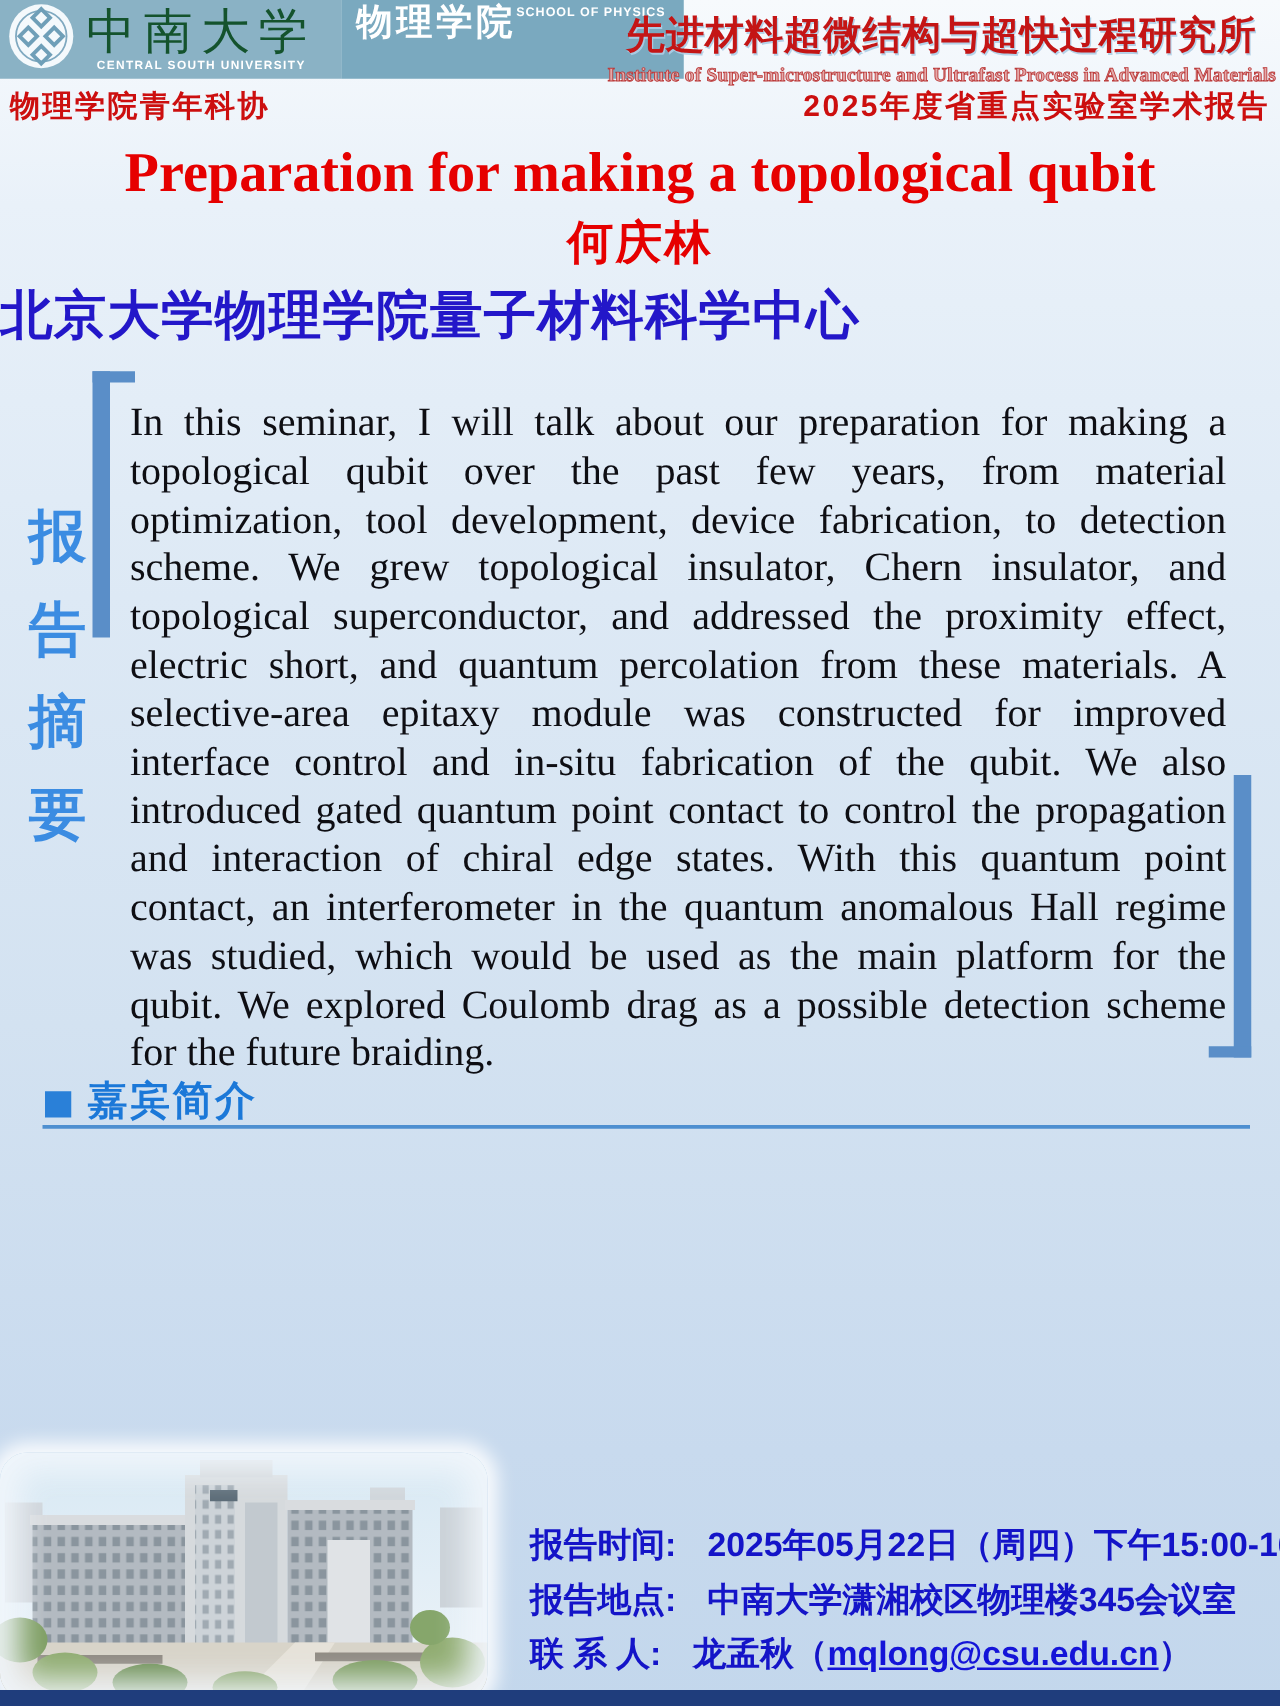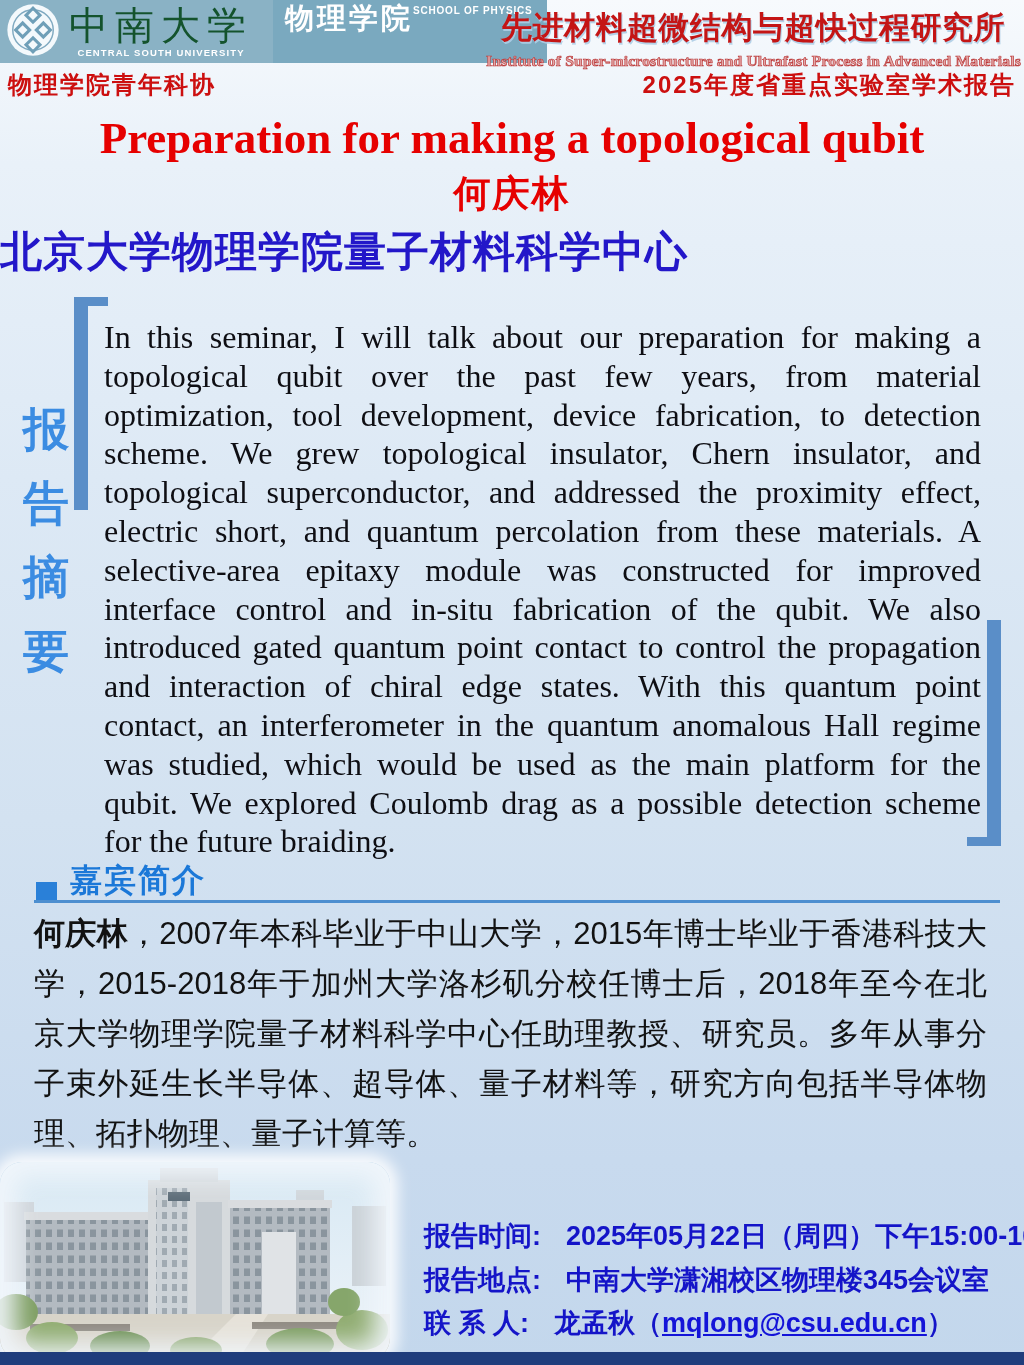"嘉宾简介" .section-head { align-items: flex-end -> center }
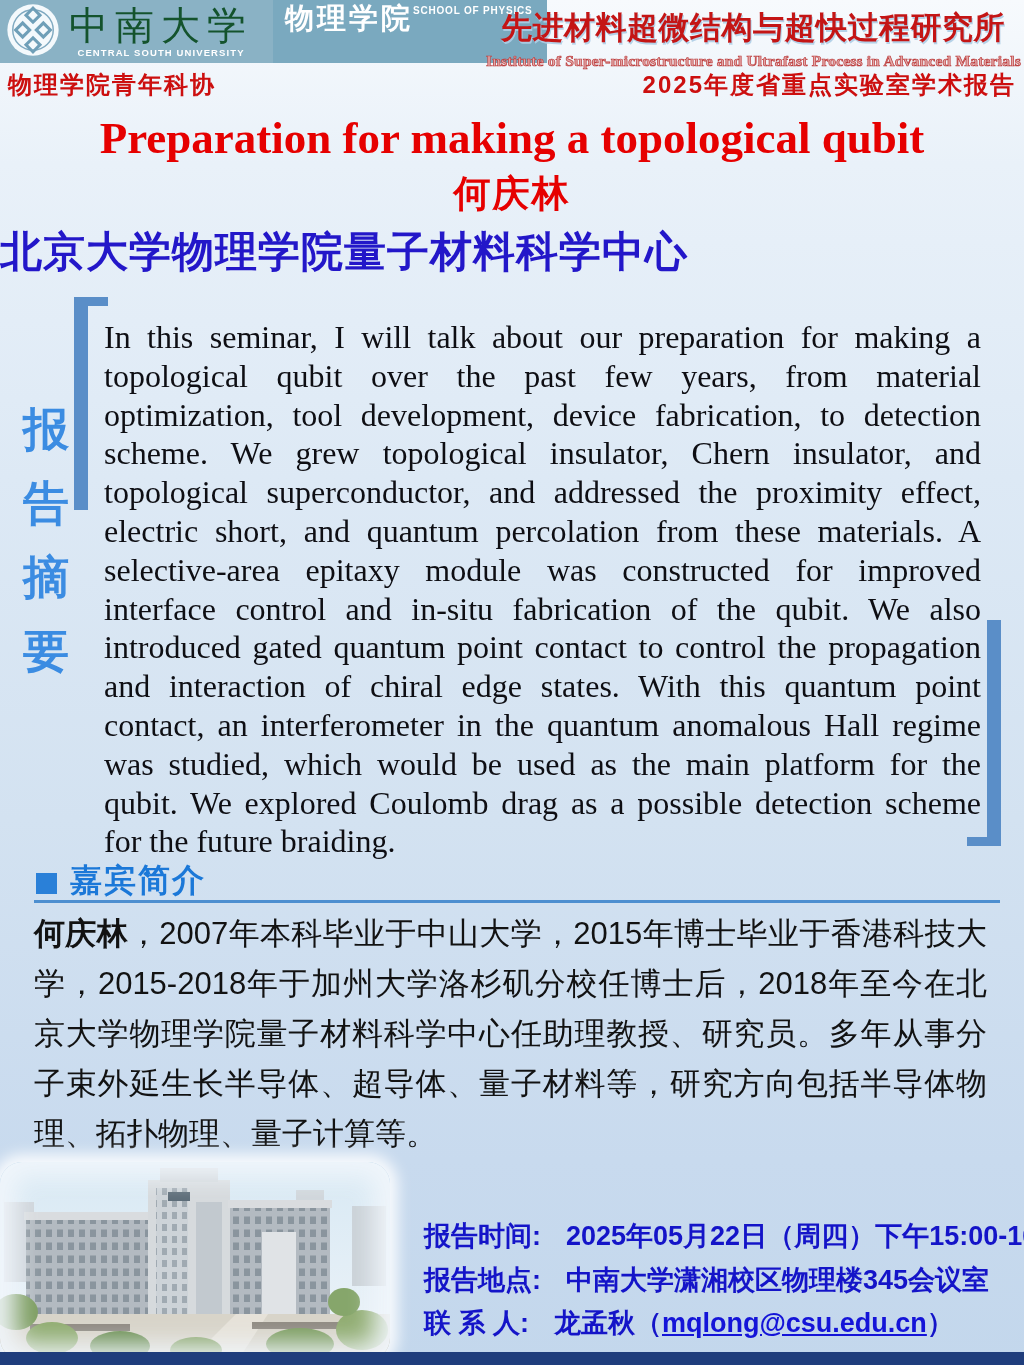"何庆林，2007年本科毕业于中山大学，2015年博士毕业于香港科技大学，2015" div.bio { html: <div><b>何庆林</b><span>，2007年本科毕业于中山大学，2015年博士毕业于香港科技大学，2015-2018年于加州大学洛杉矶分校任博士后，2018年至今在北京大学物理学院量子材料科学中心任助理教授、研究员。多年从事分子束外延生长半导体、超导体、量子材料等，研究方向包括半导体物理、拓扑物理、量子计算等。</span></div> -> none }
